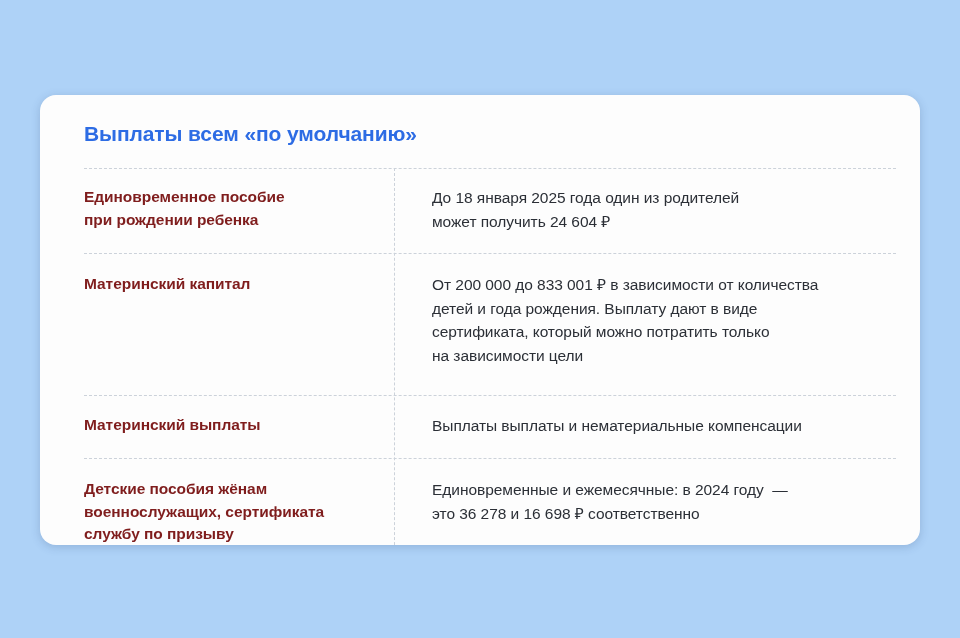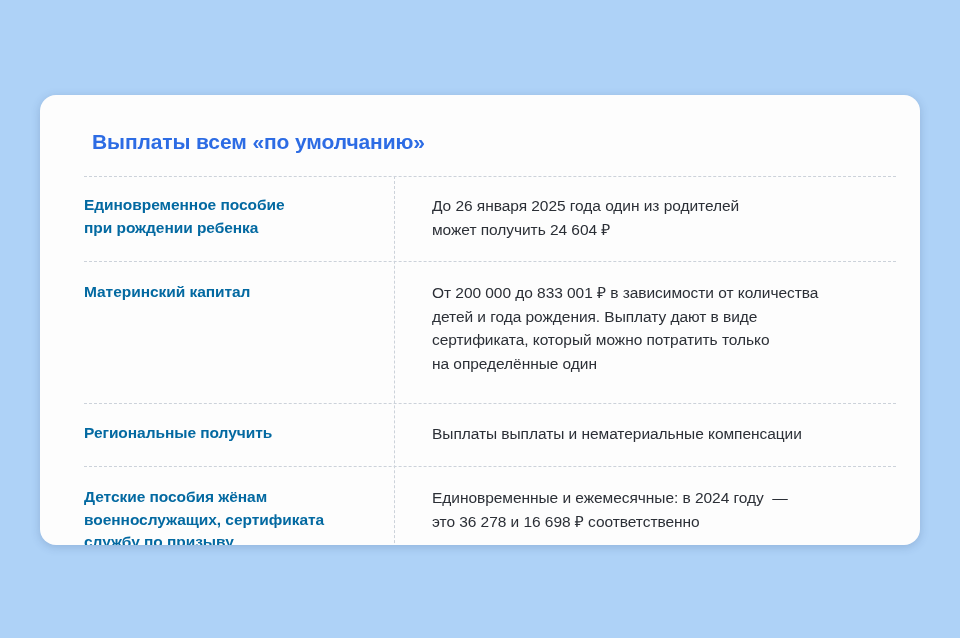"Выплаты всем «по умолчанию»" .card-title { margin: 8px -> 0 }
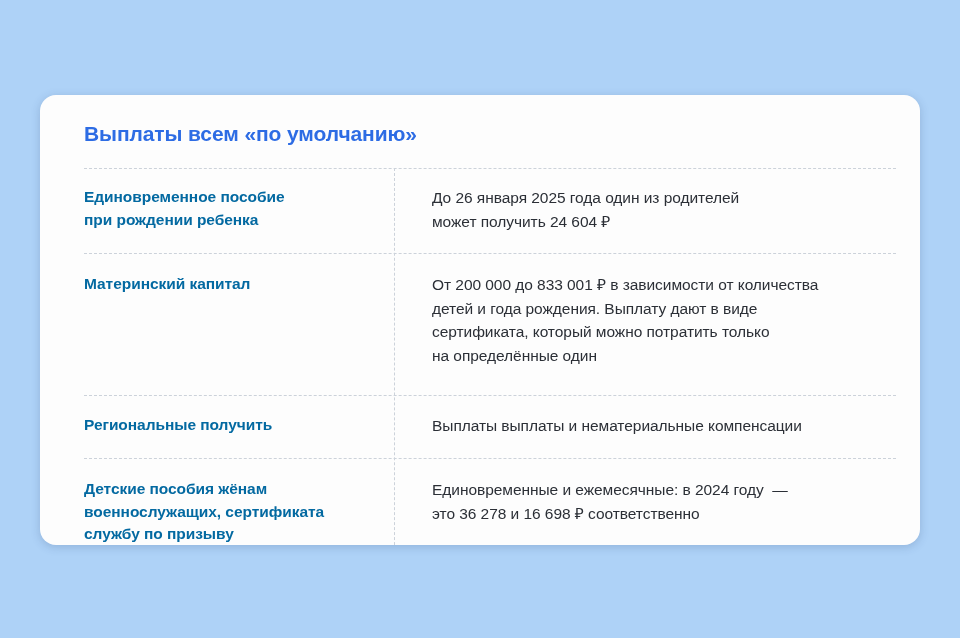"Единовременное пособие" .cell-label { color: #0369a1 -> #7f1d1d }
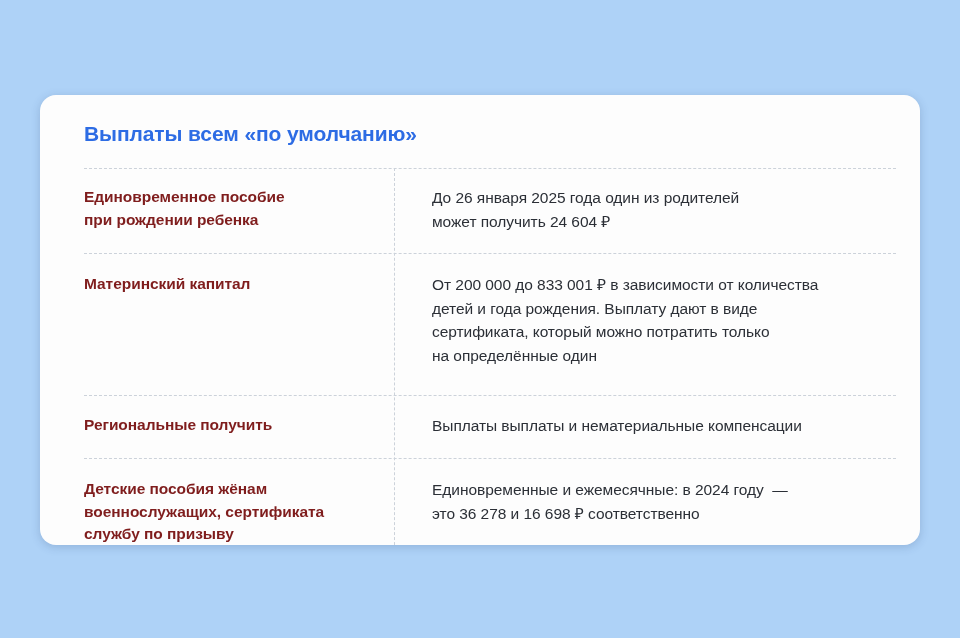"До 26 января 2025 года" span.line { text: 26 -> 18 }
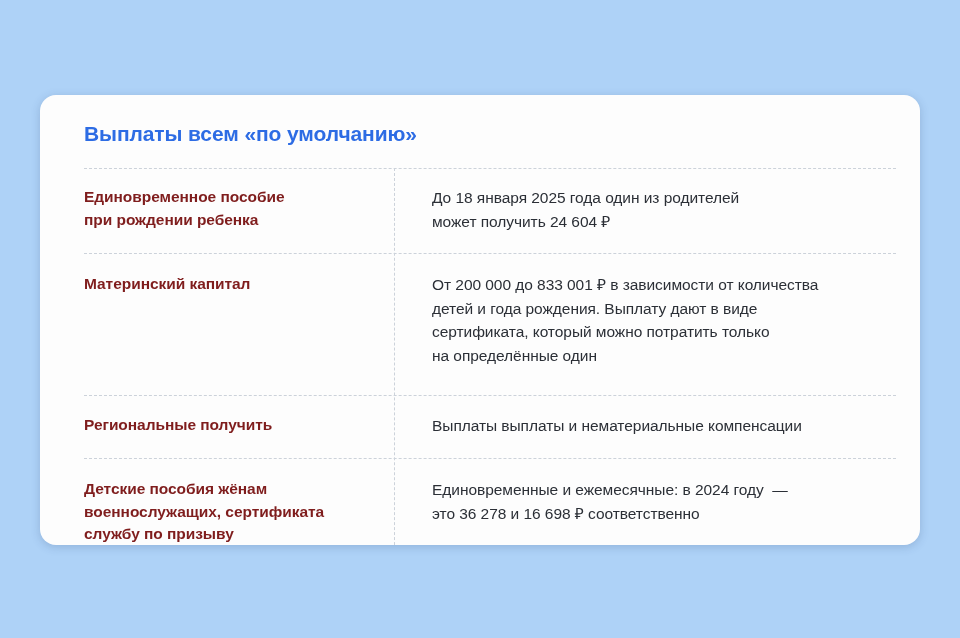"на определённые один" span.line { text: определённые один -> зависимости цели }
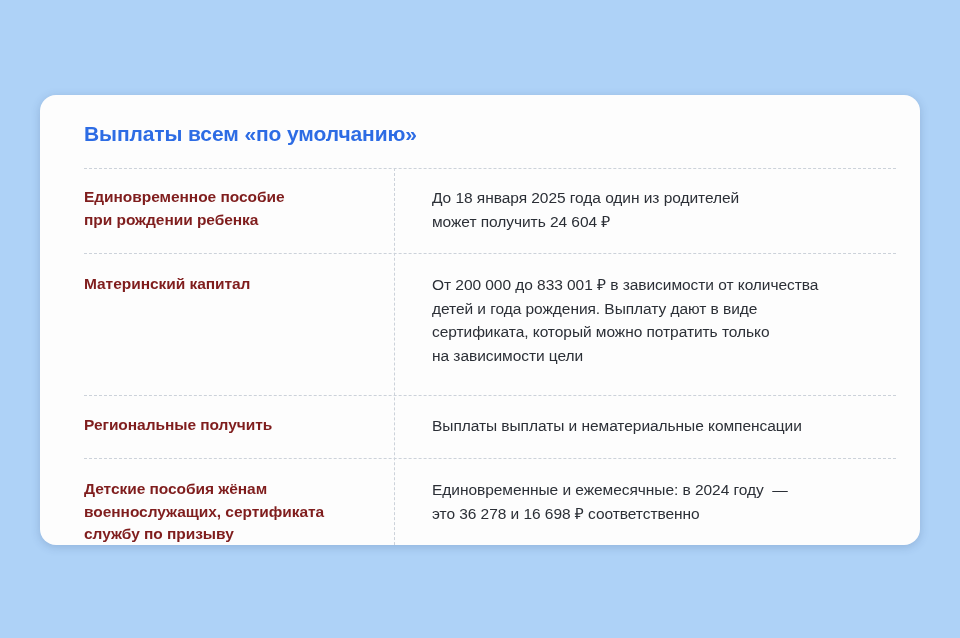"Региональные получить" span.line { text: Региональные получить -> Материнский выплаты }
